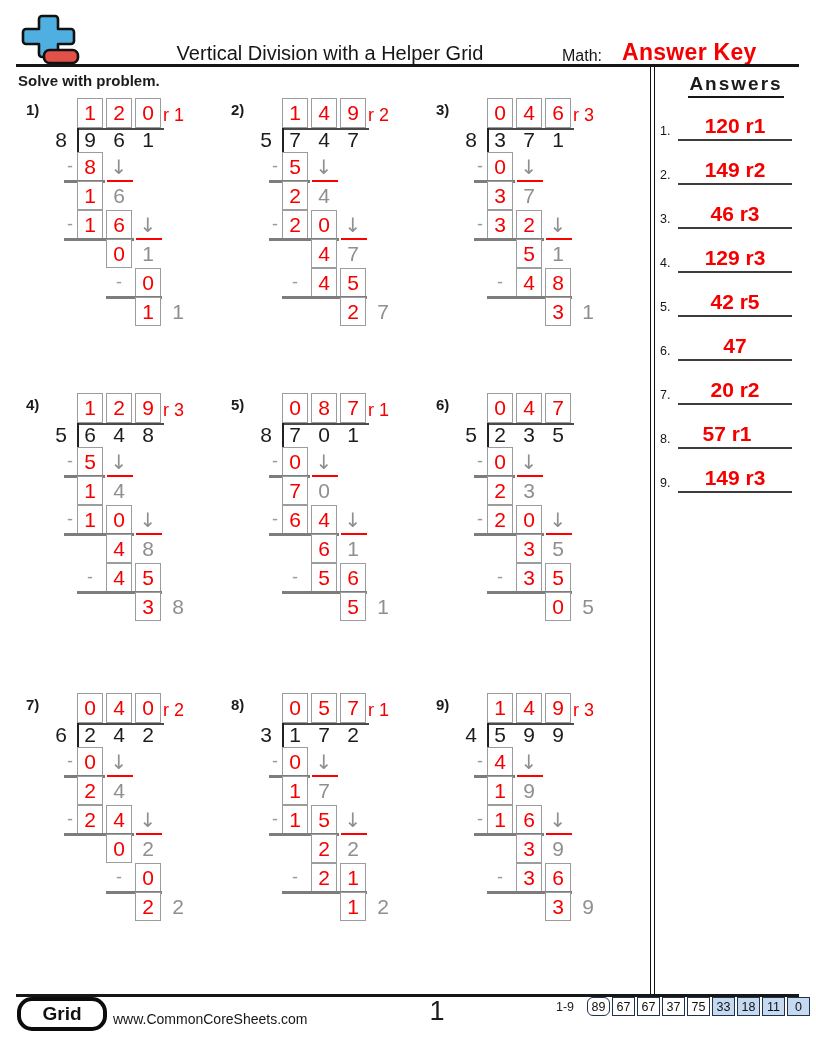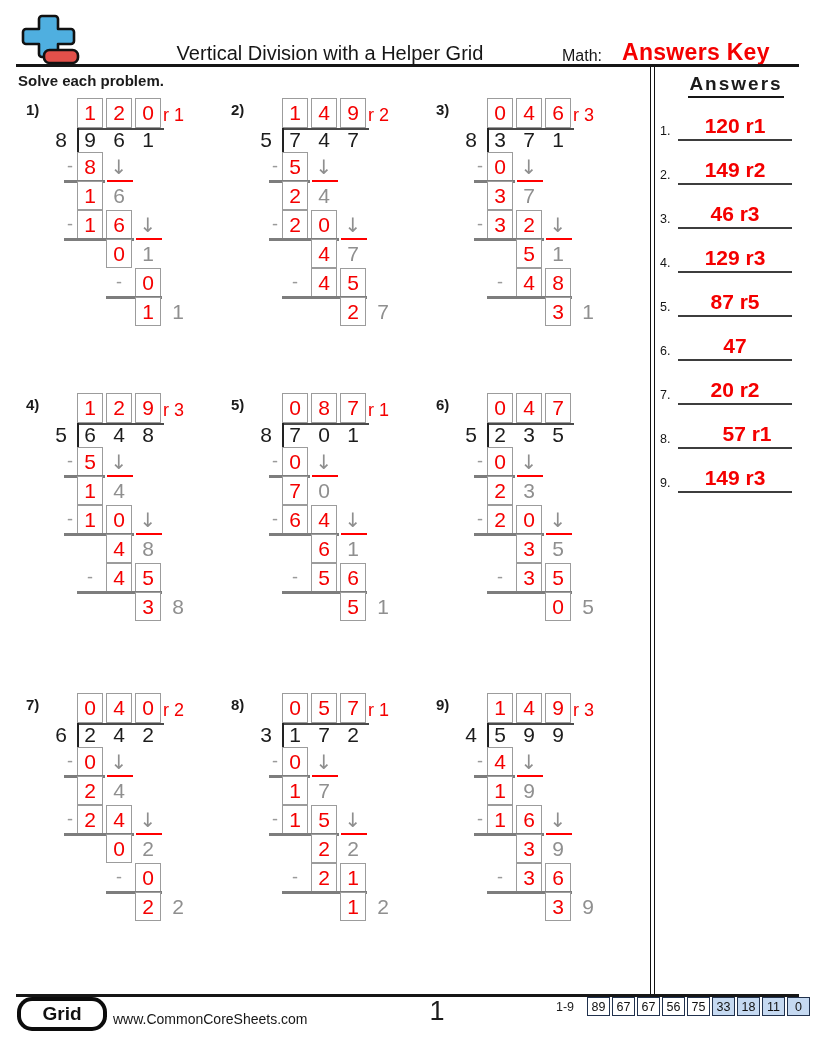"Answers Key" div.abs { text: Answers -> Answer }
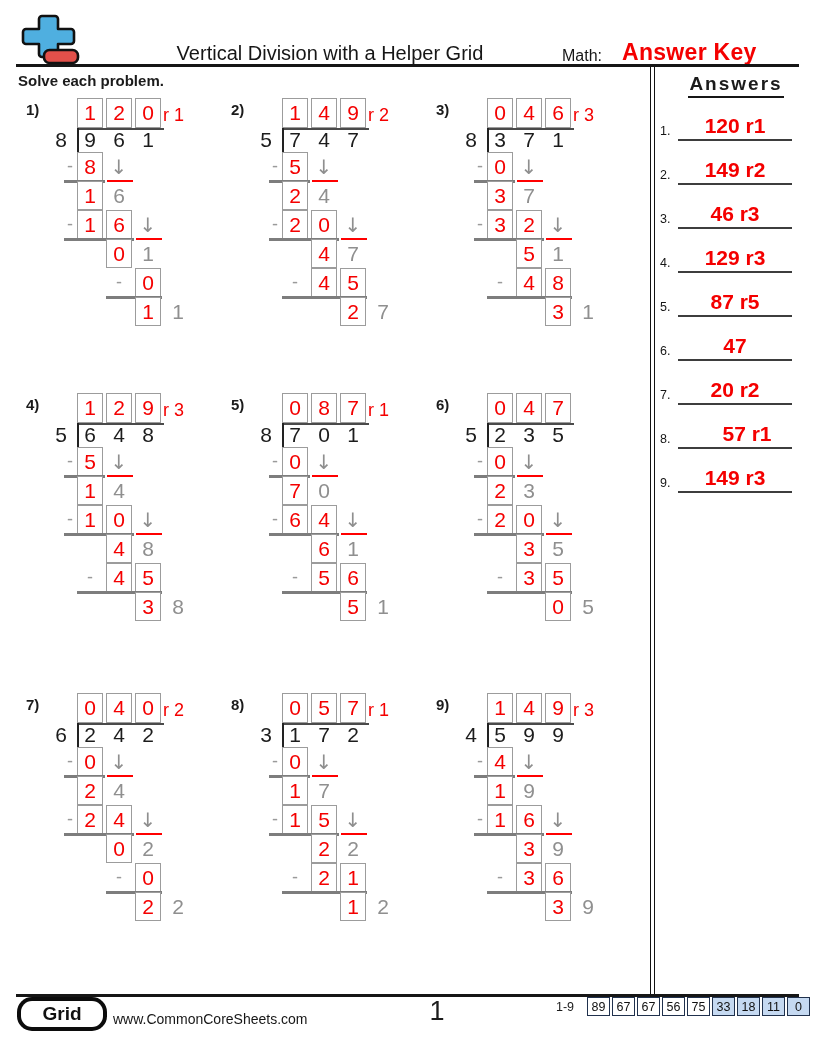"Solve each problem." div.abs { text: each -> with }
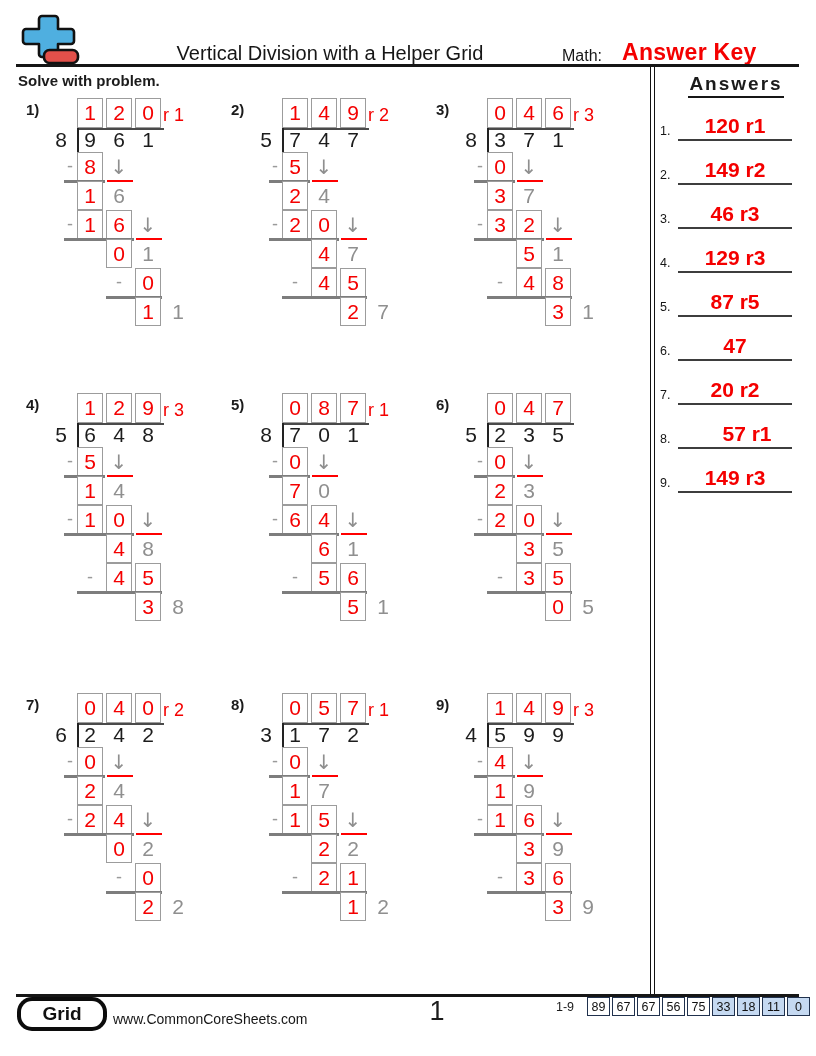"87 r5" div.abs { text: 87 -> 42 }
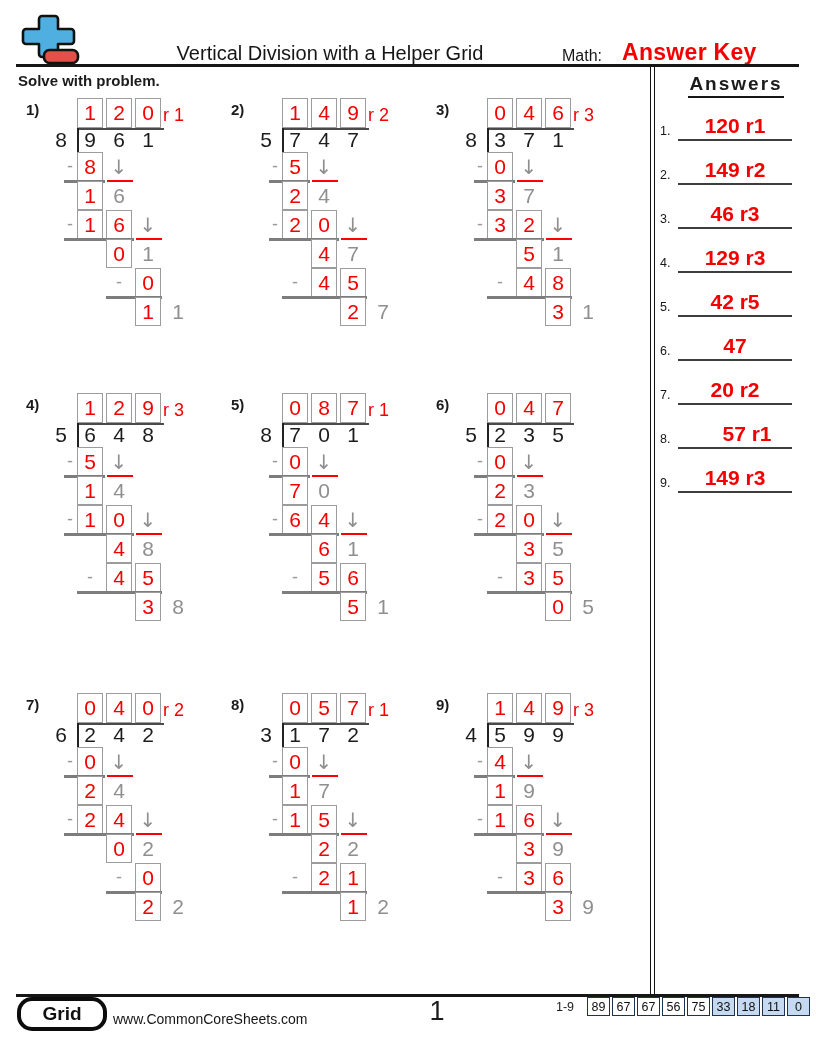"57 r1" div.abs { left: 690px -> 670px }
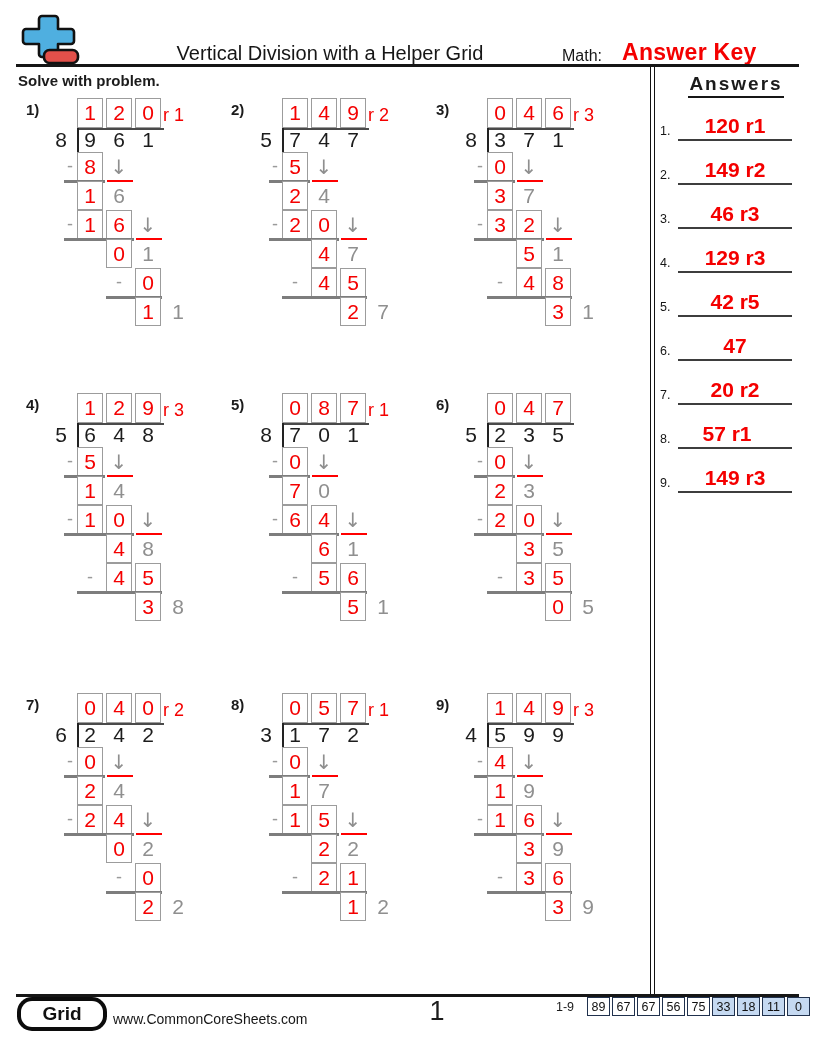"89" div.score-cell { border-radius: none -> 6px }
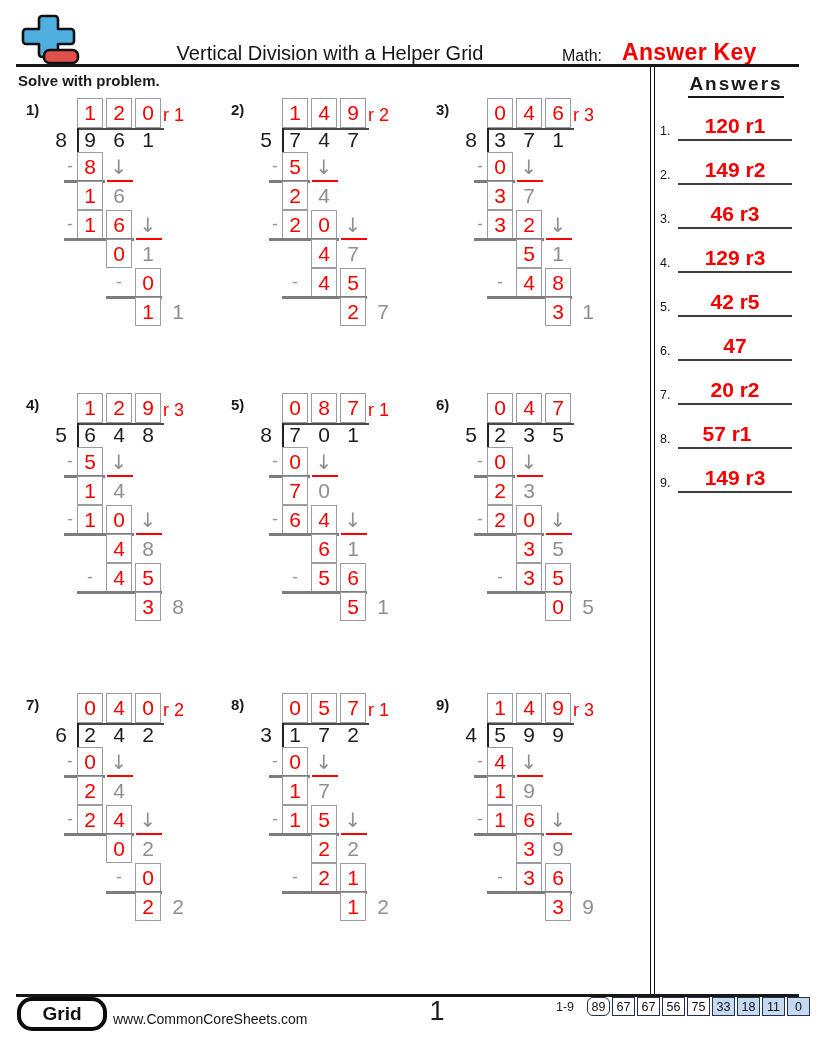"56" div.score-cell { text: 56 -> 37 }
